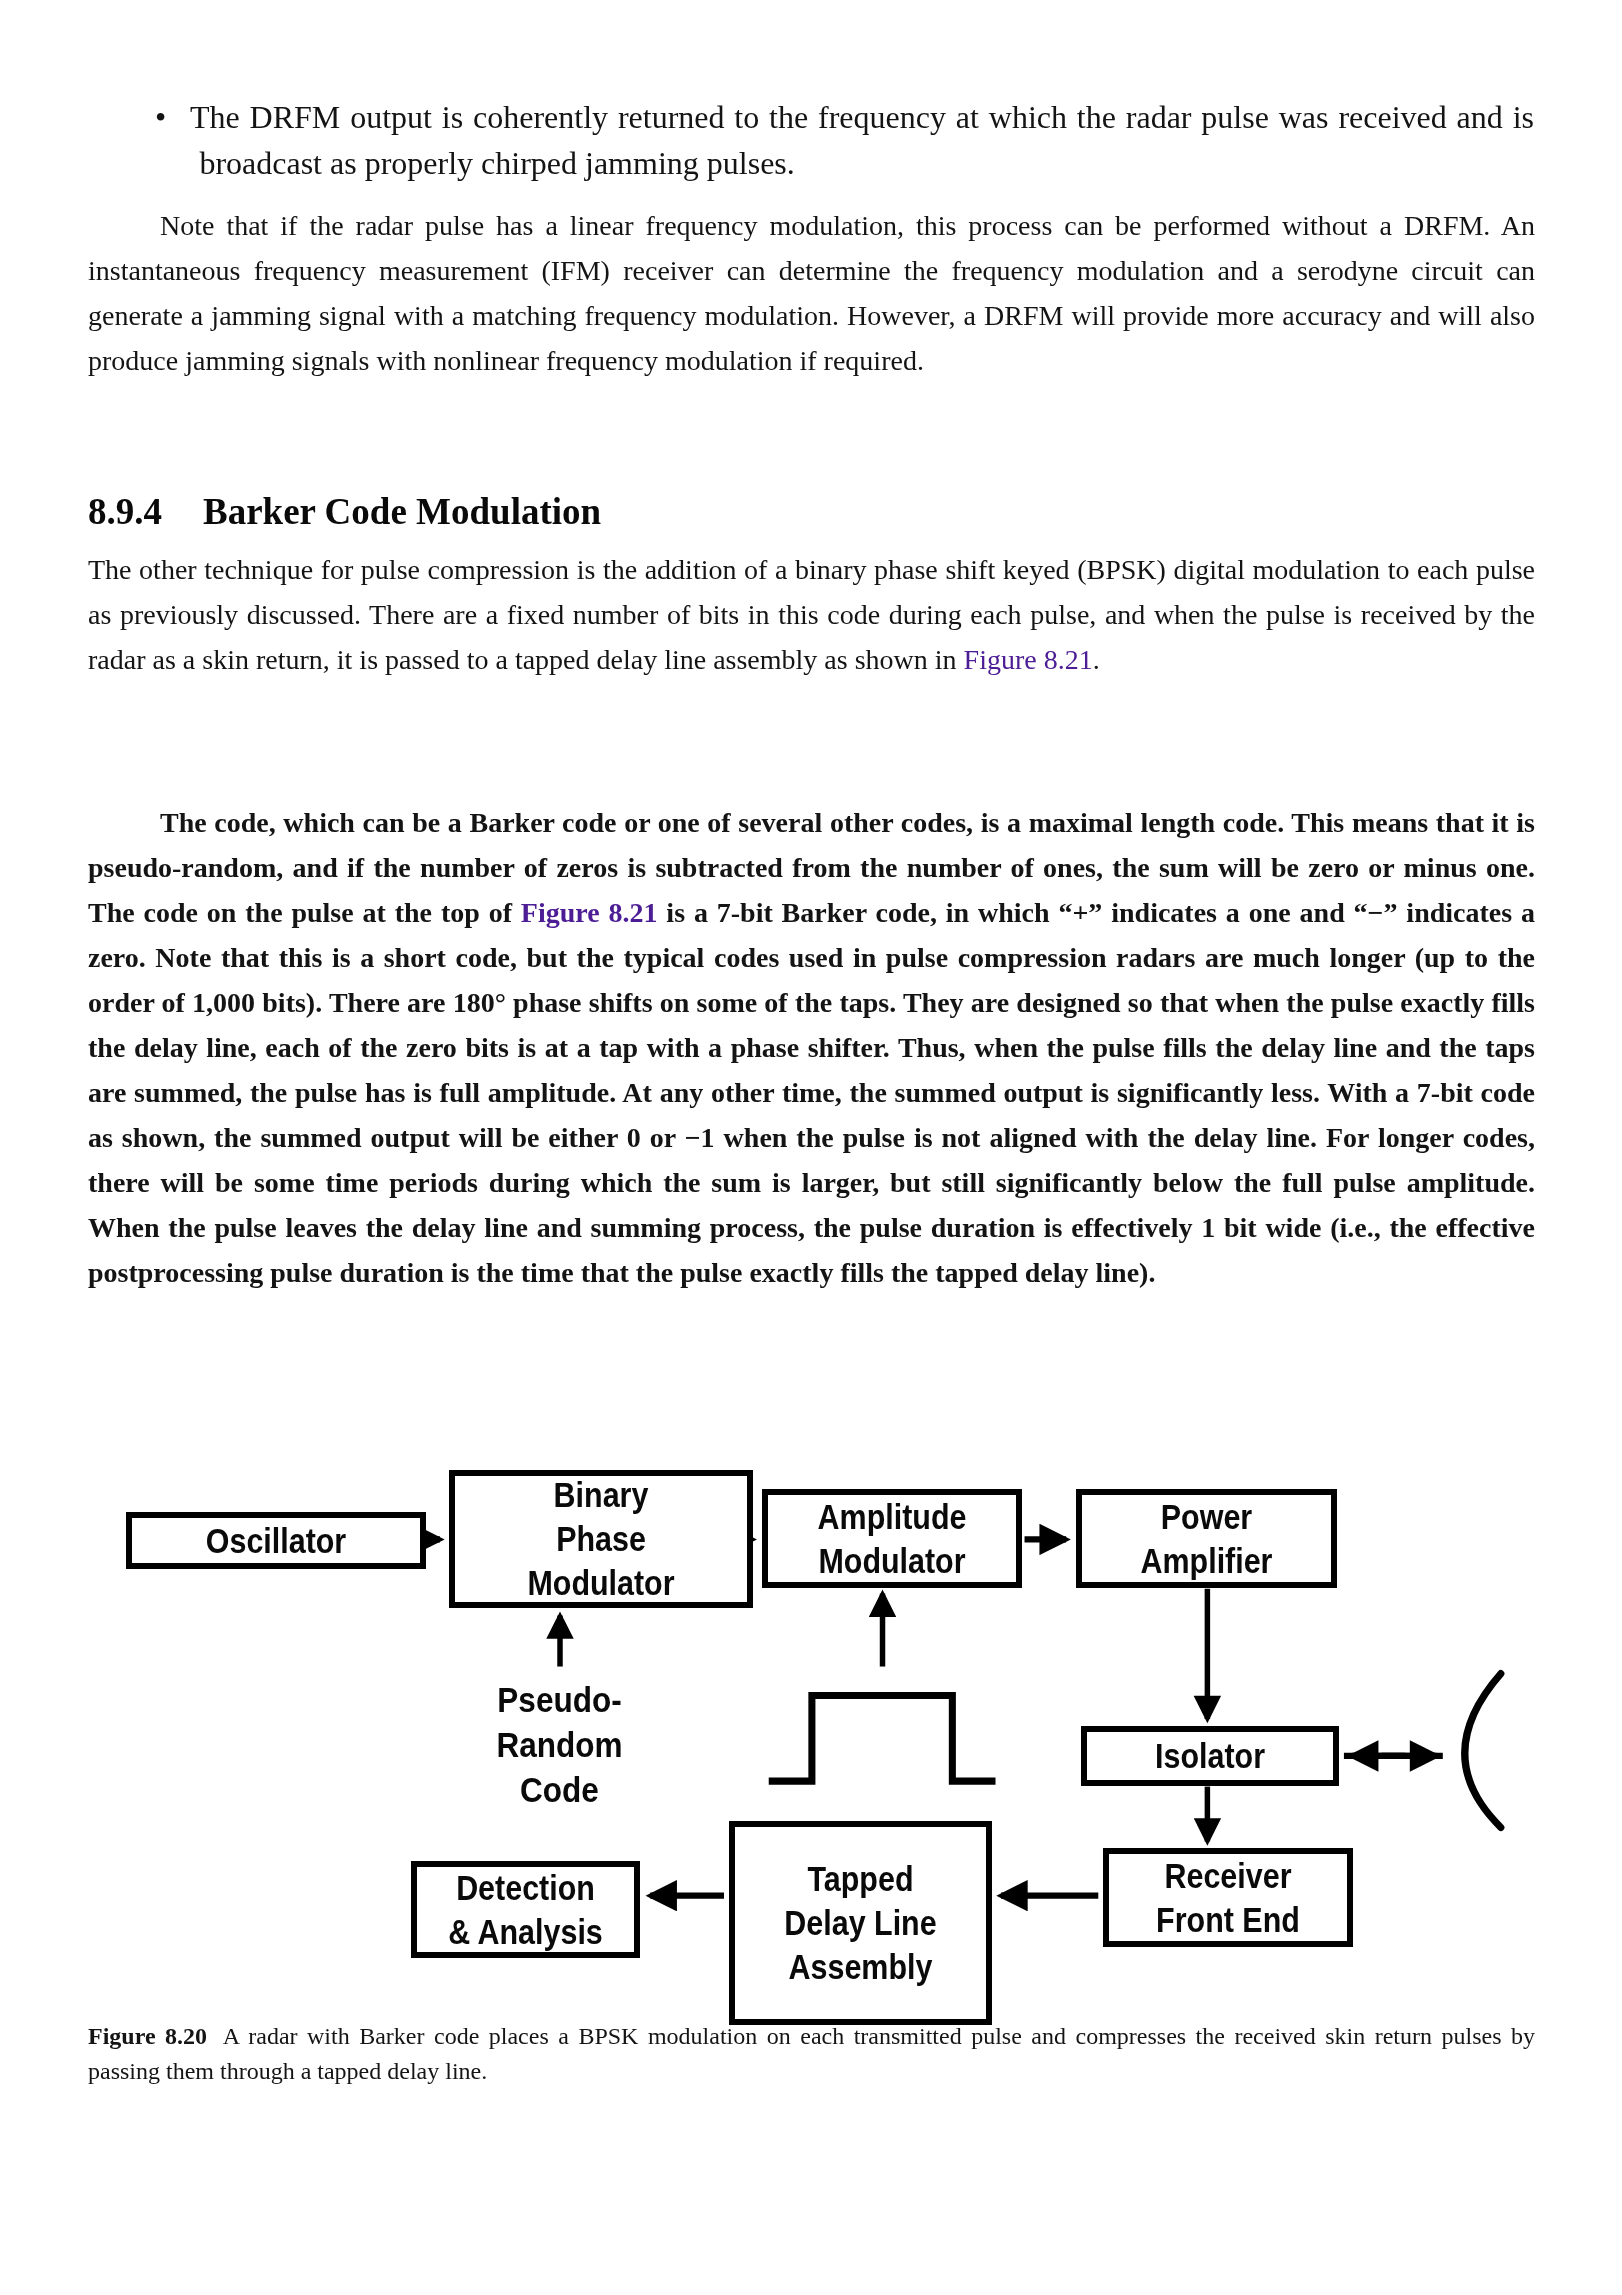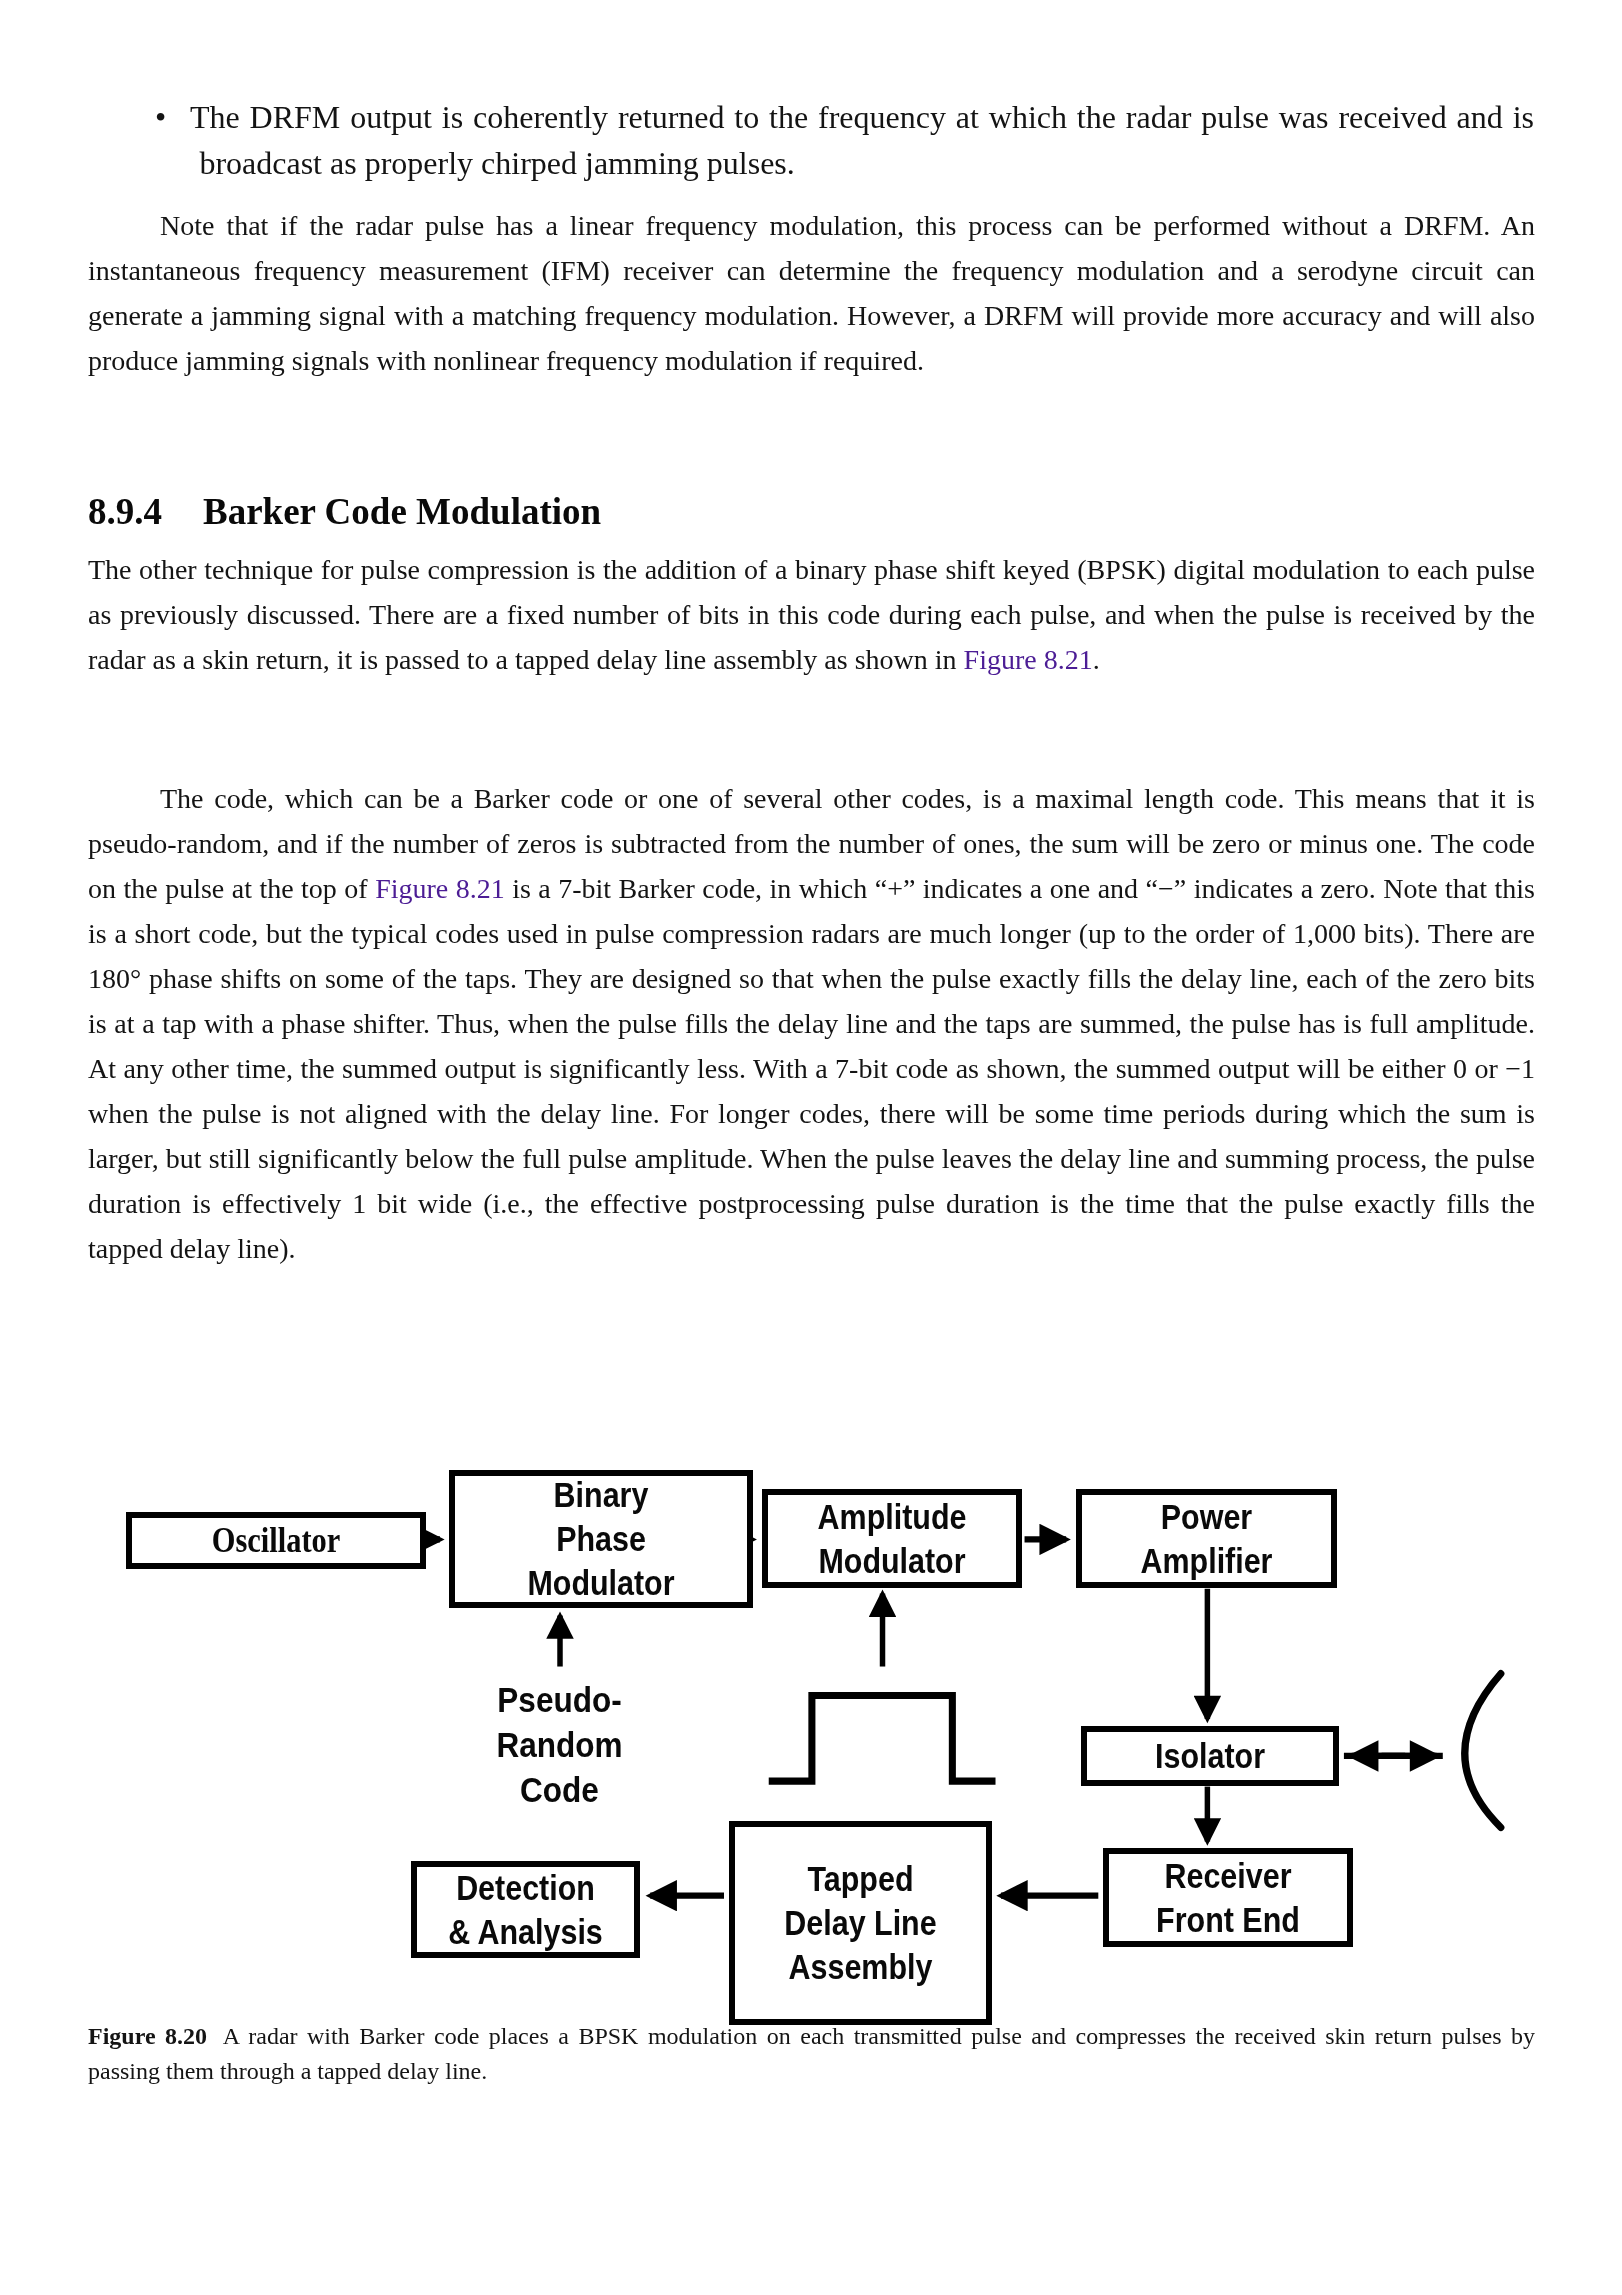"The code, which can be" div.textblock { font-weight: none -> bold; top: 776px -> 800px }
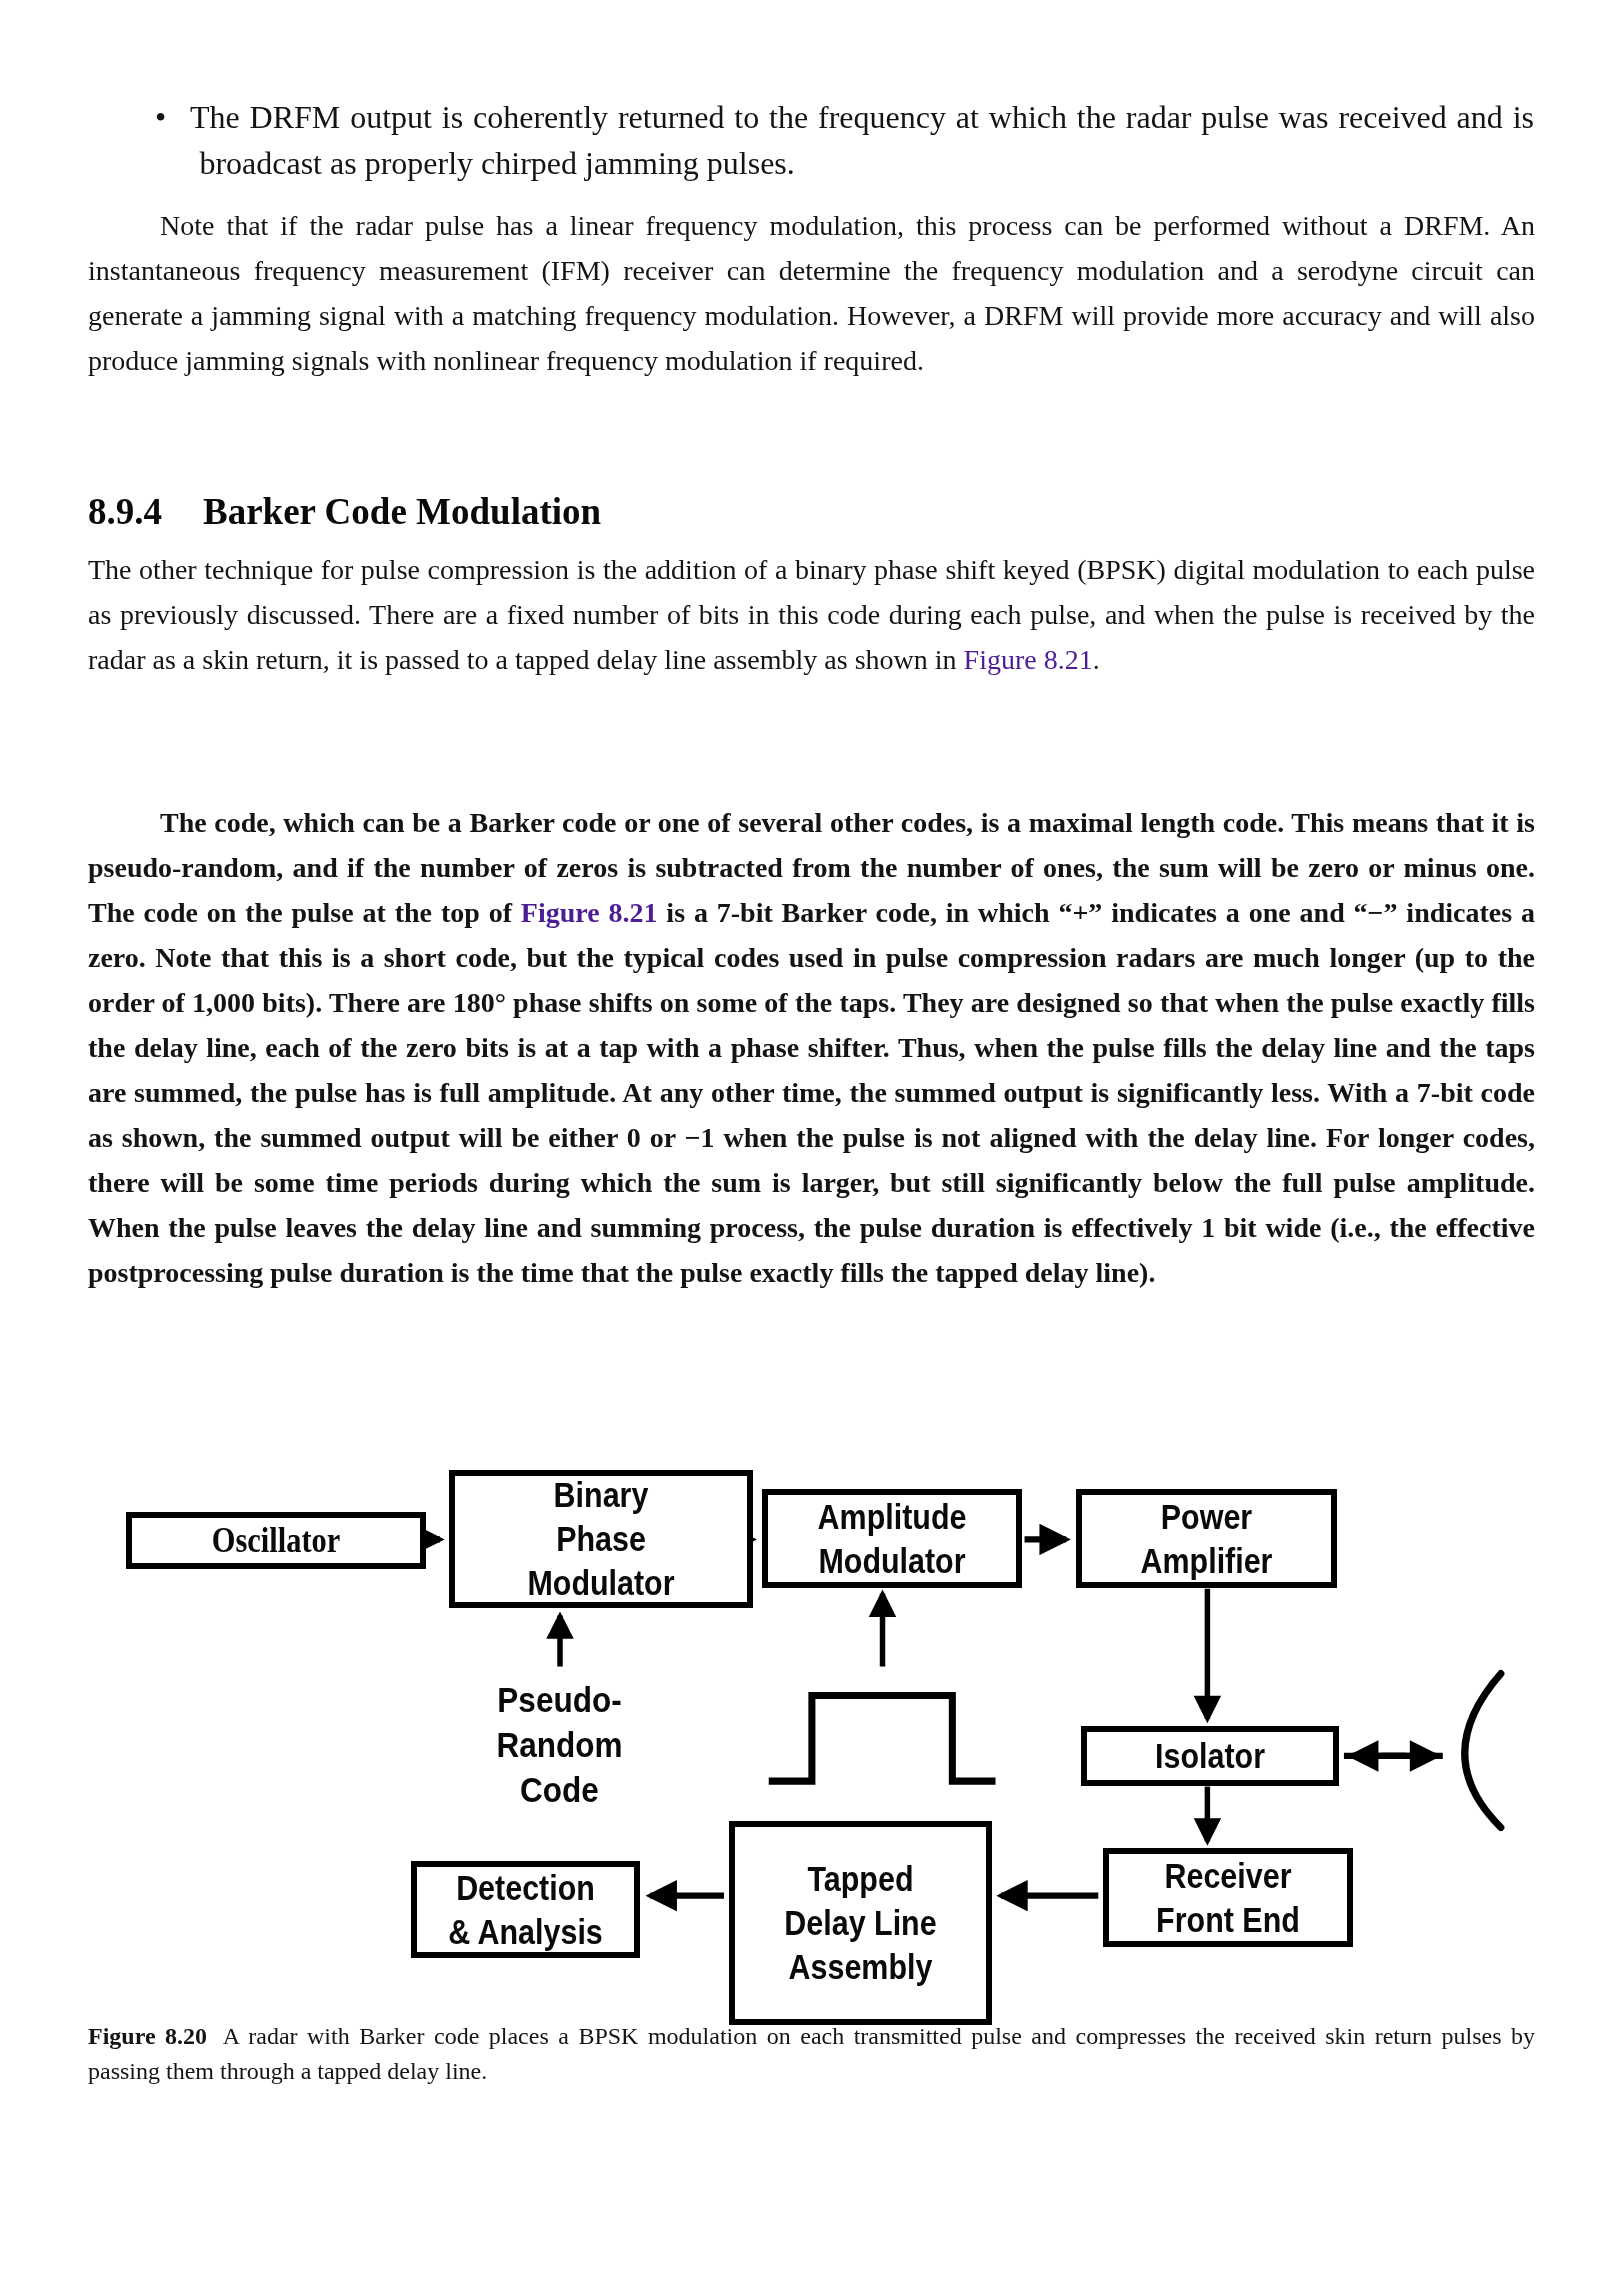"Oscillator" div.diagram-box { font-family: Liberation Serif, serif -> none }
